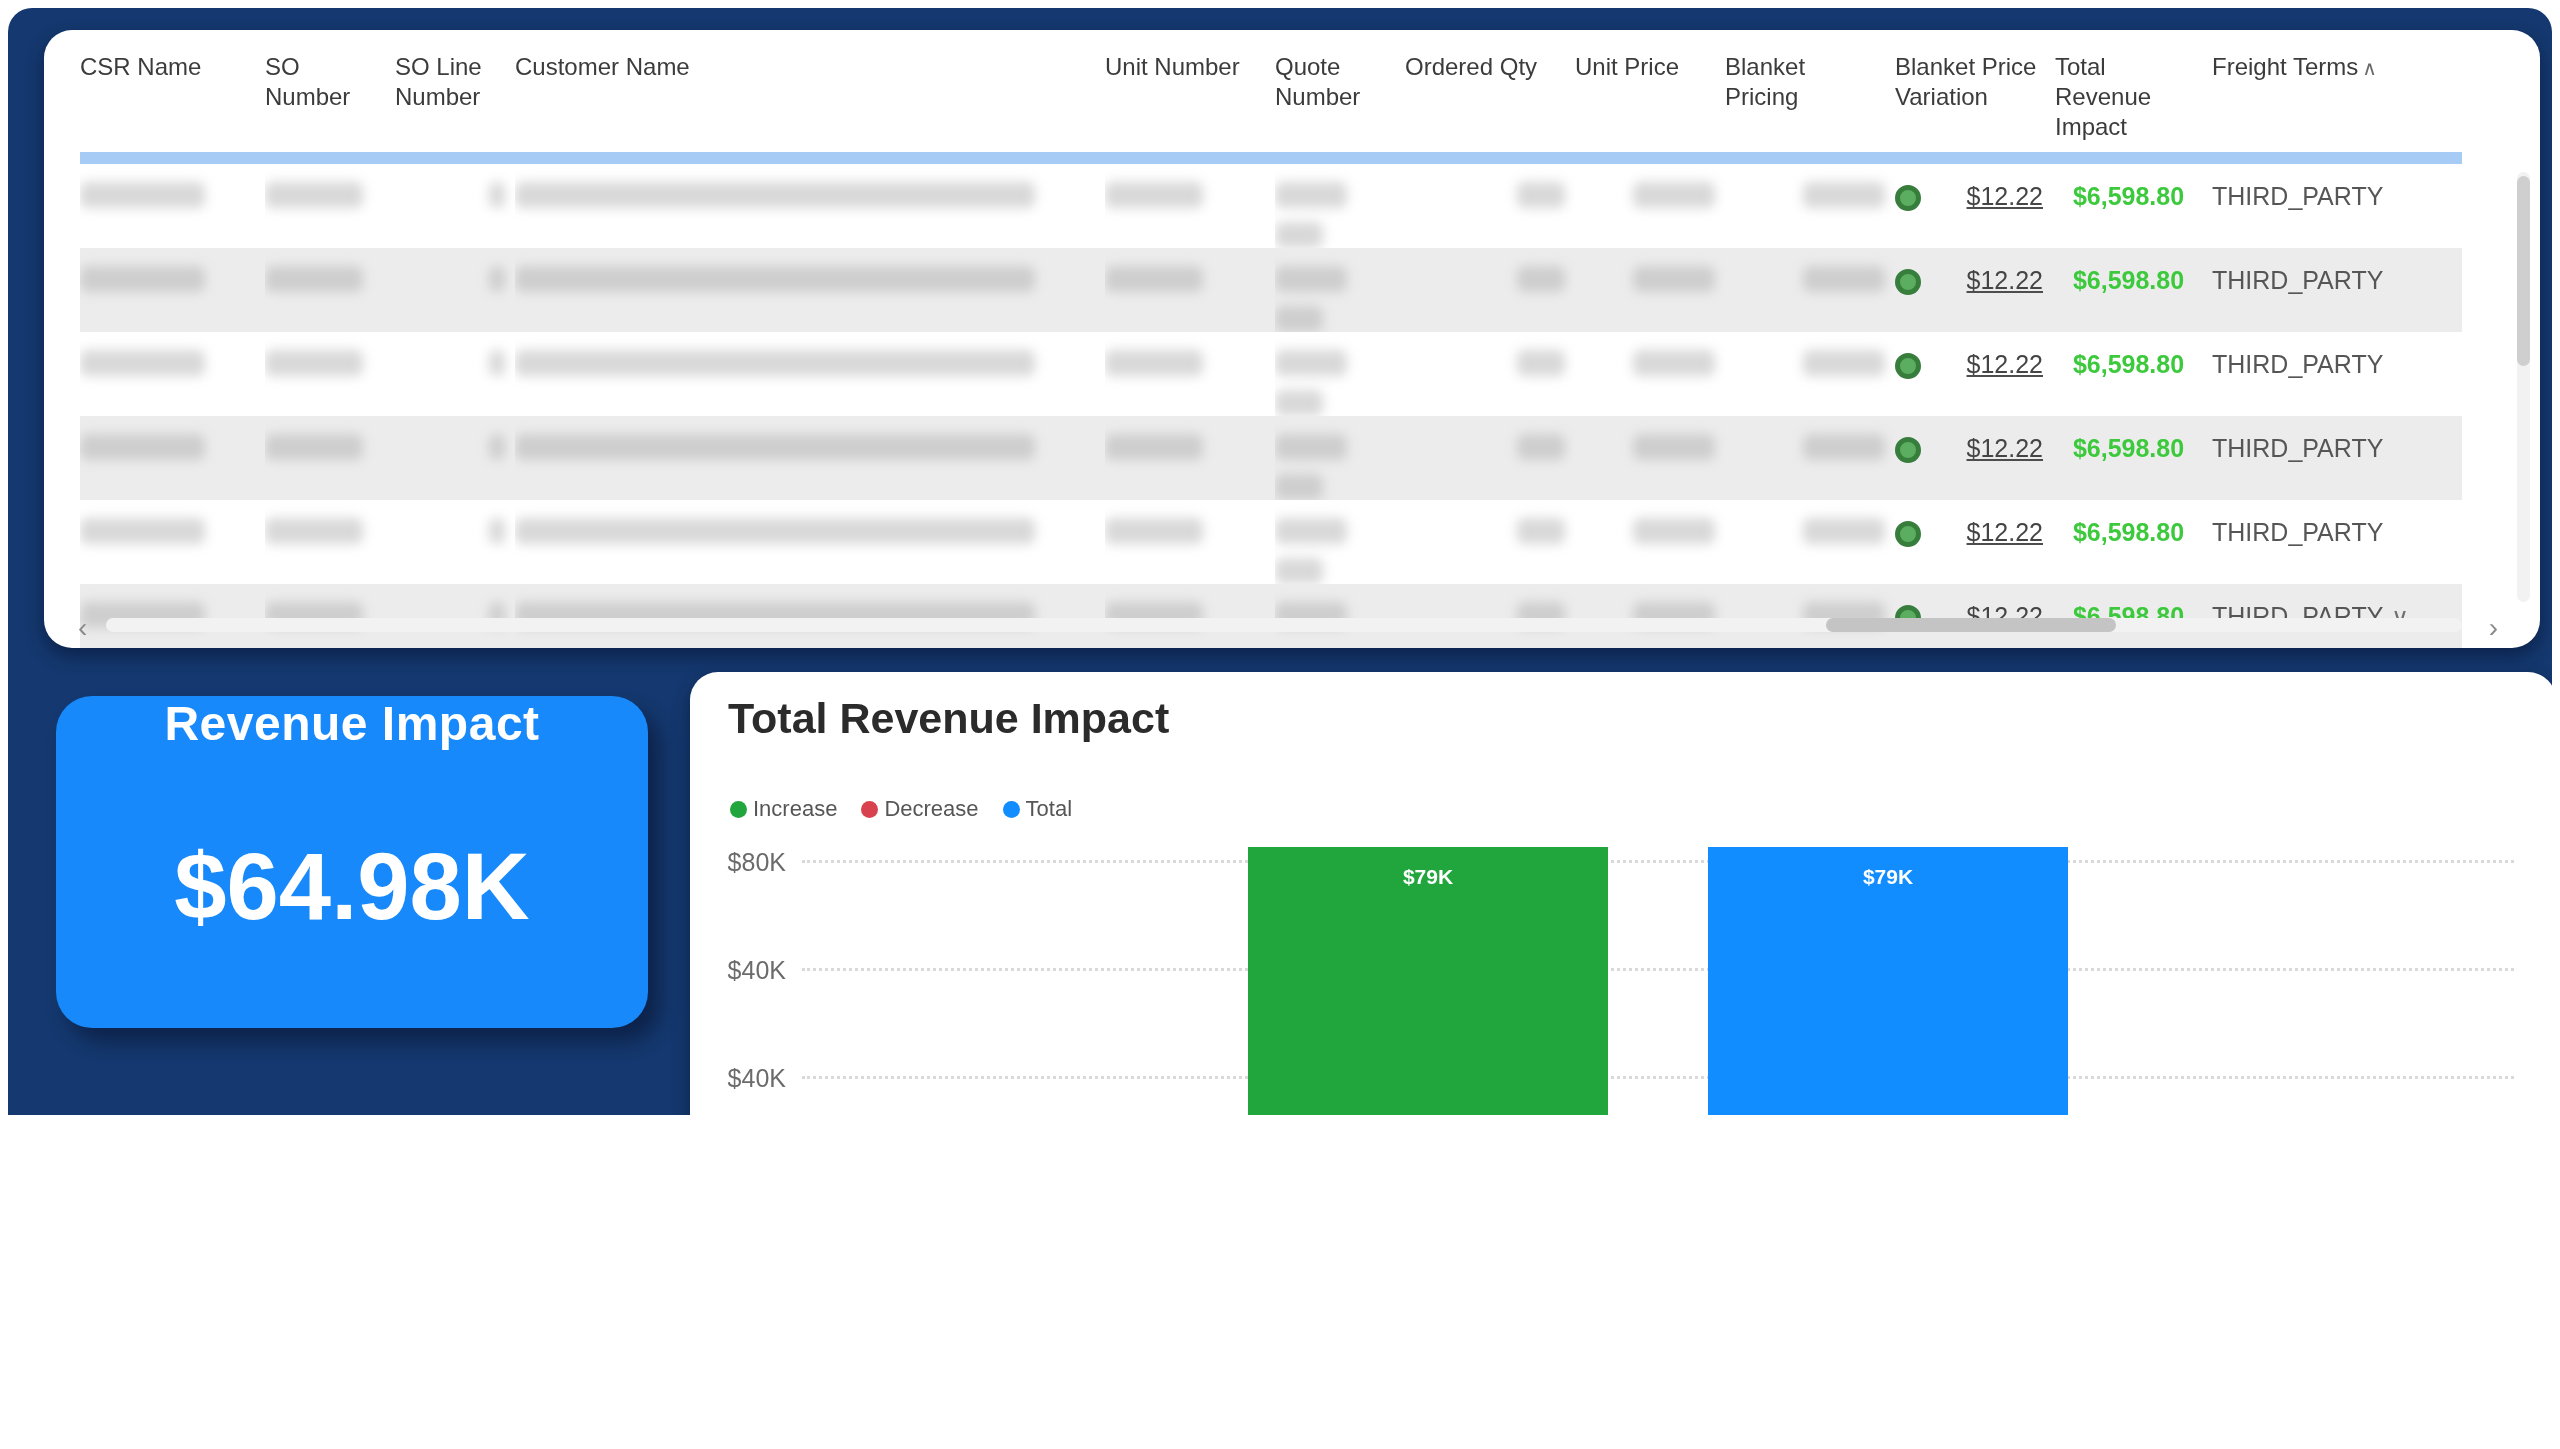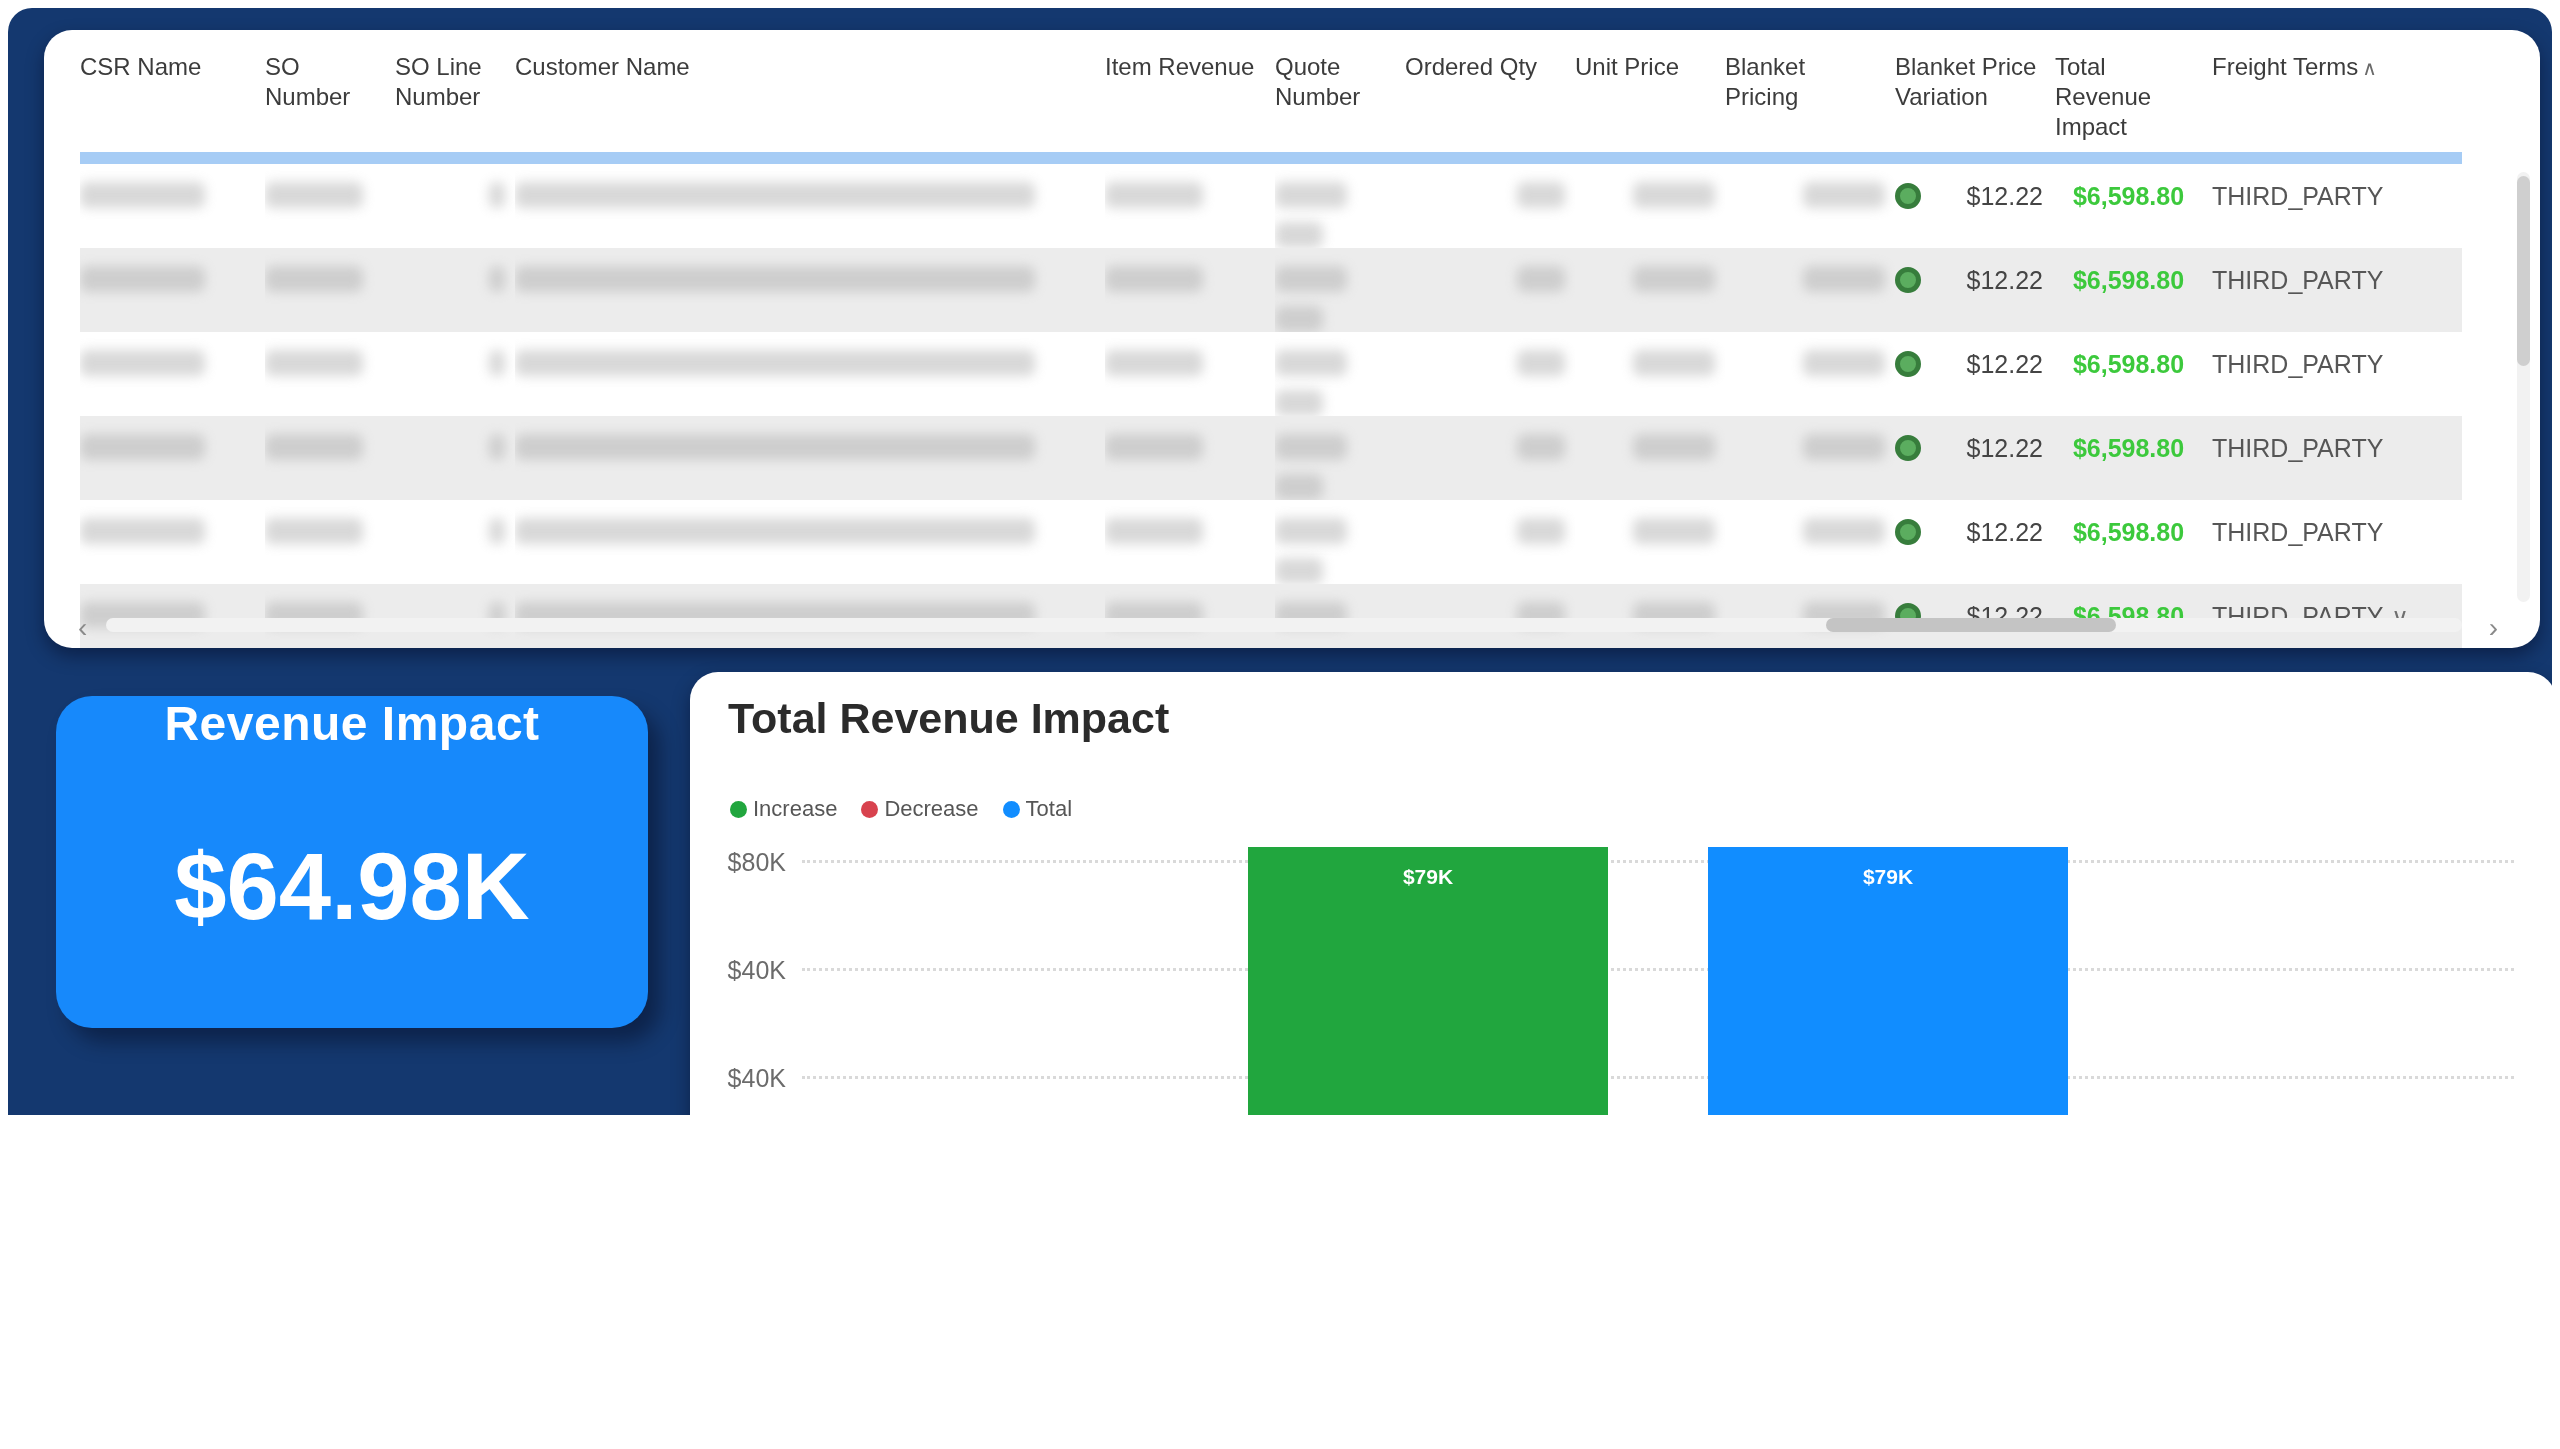"Item Revenue" th { text: Item Revenue -> Unit Number }
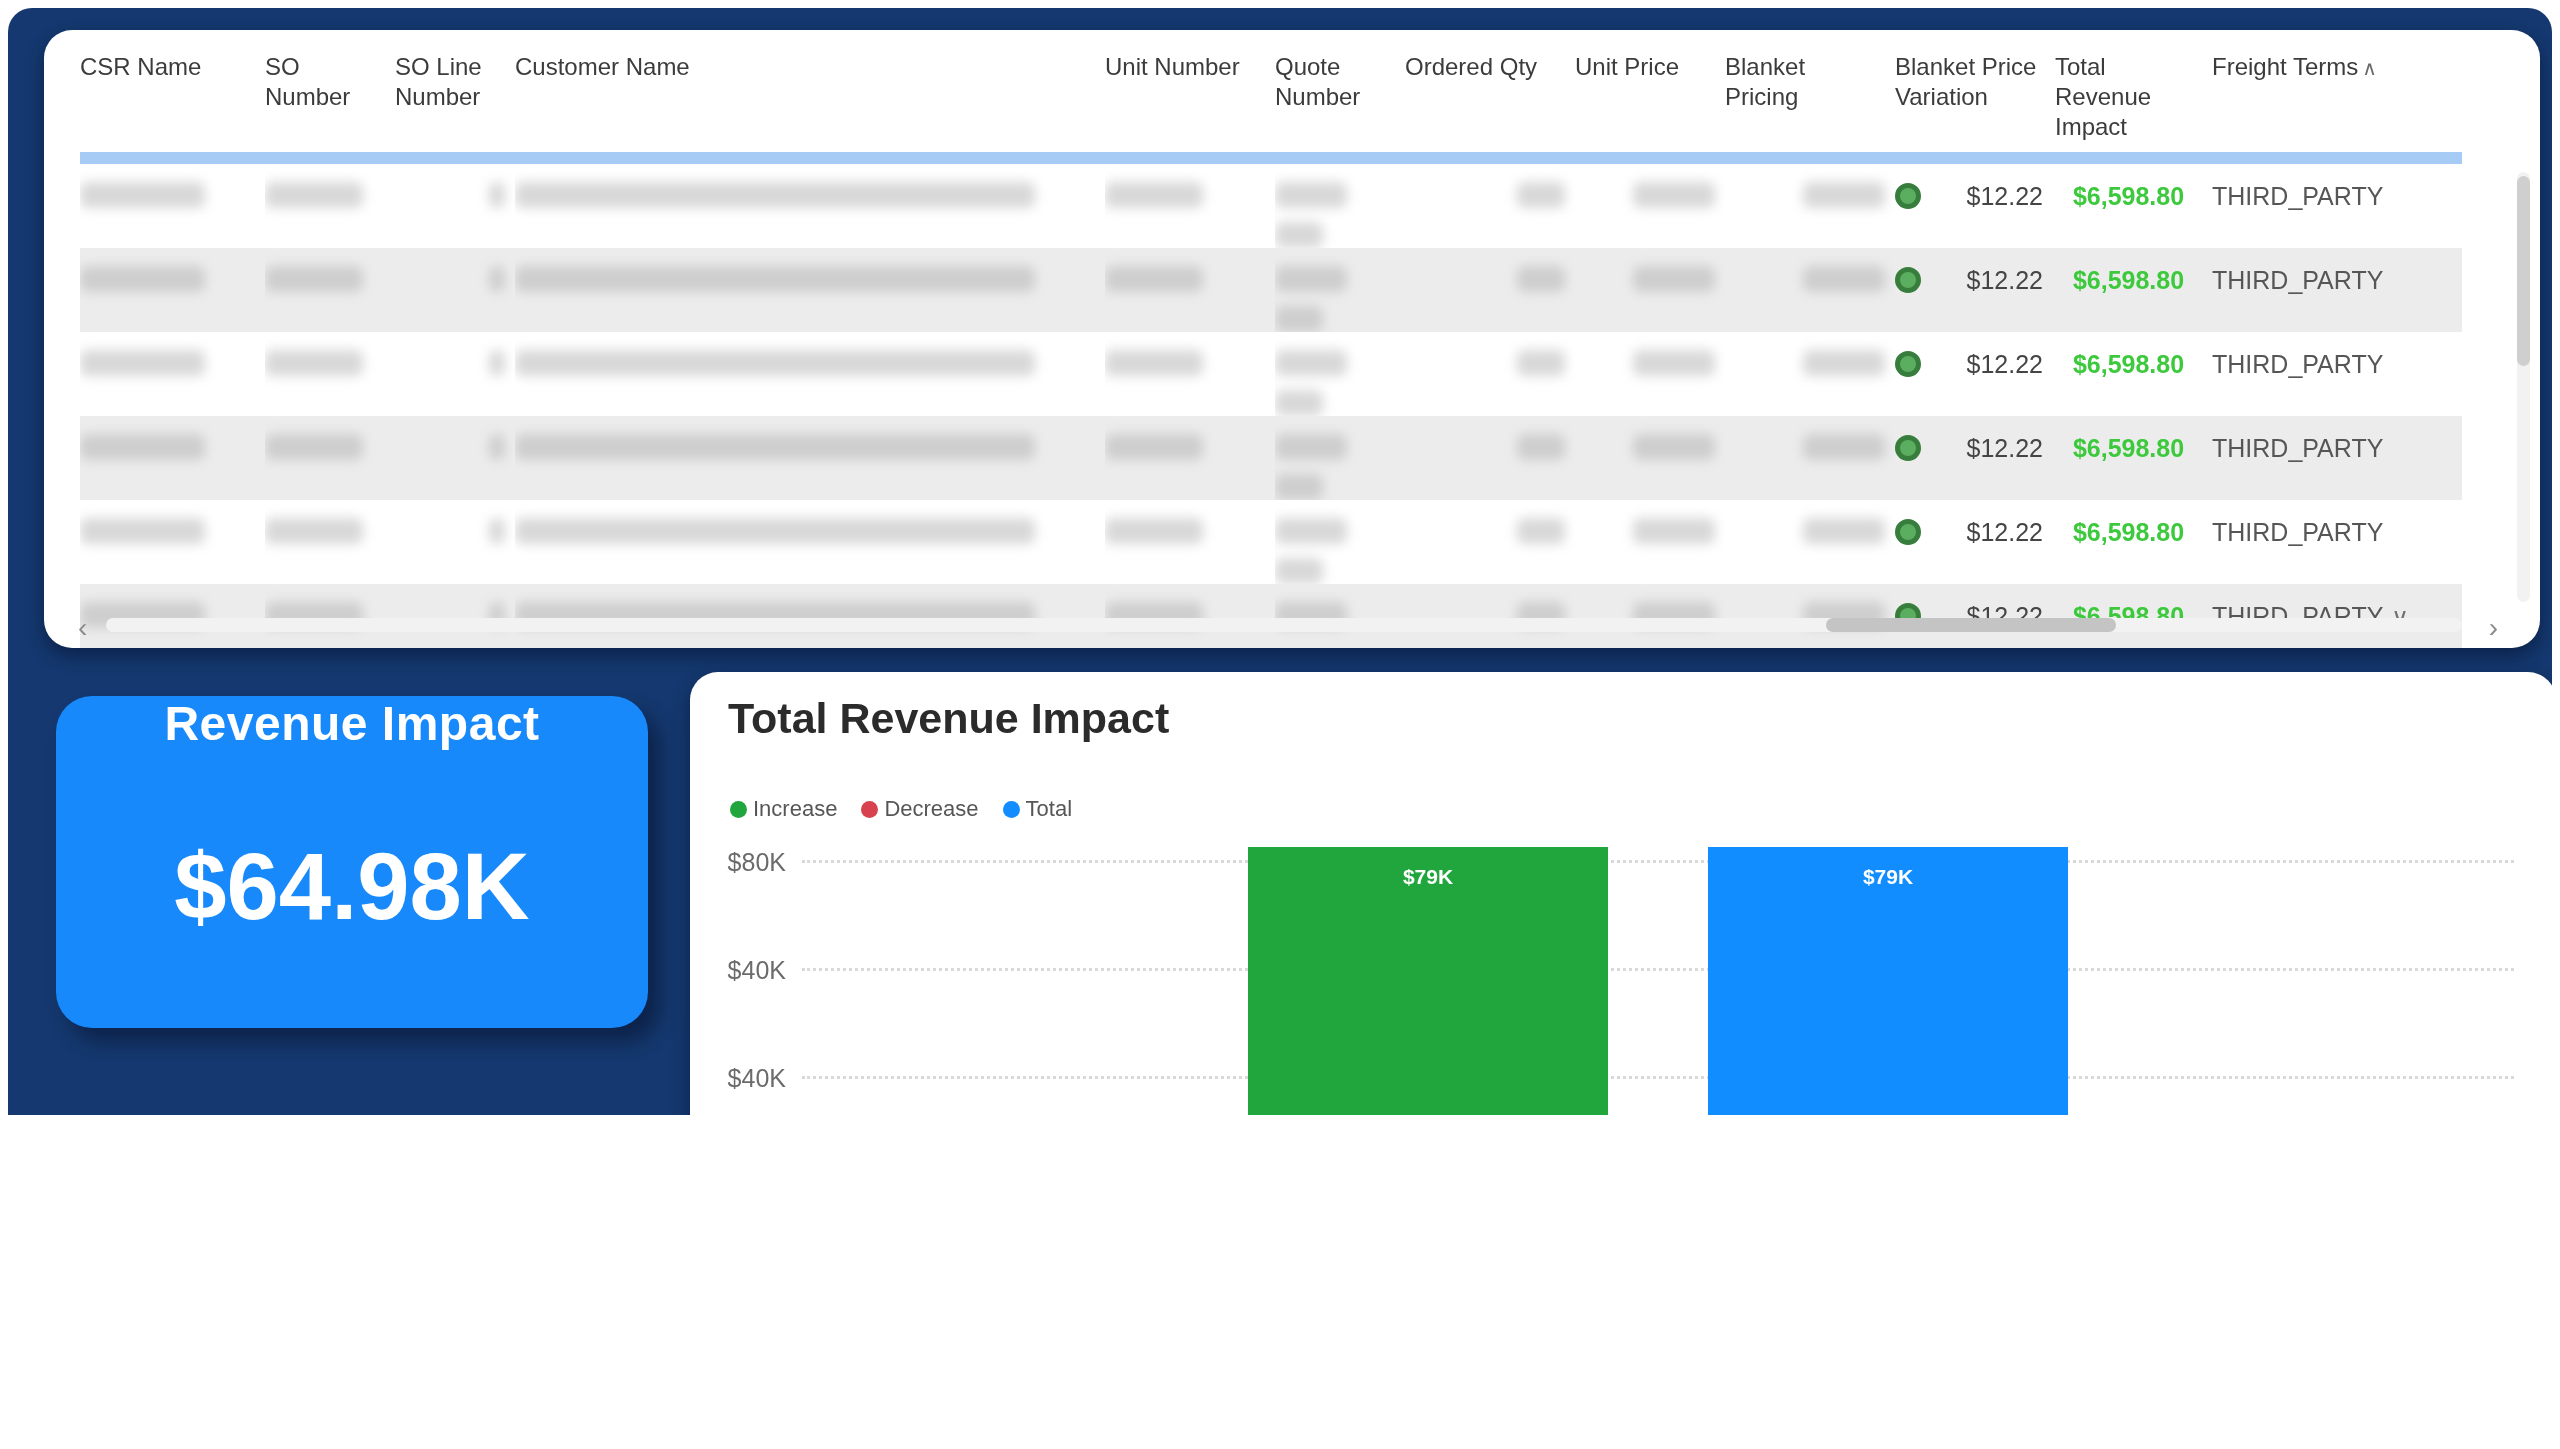"$12.22" .varwrap { align-items: center -> flex-end; text-decoration: none -> underline }
